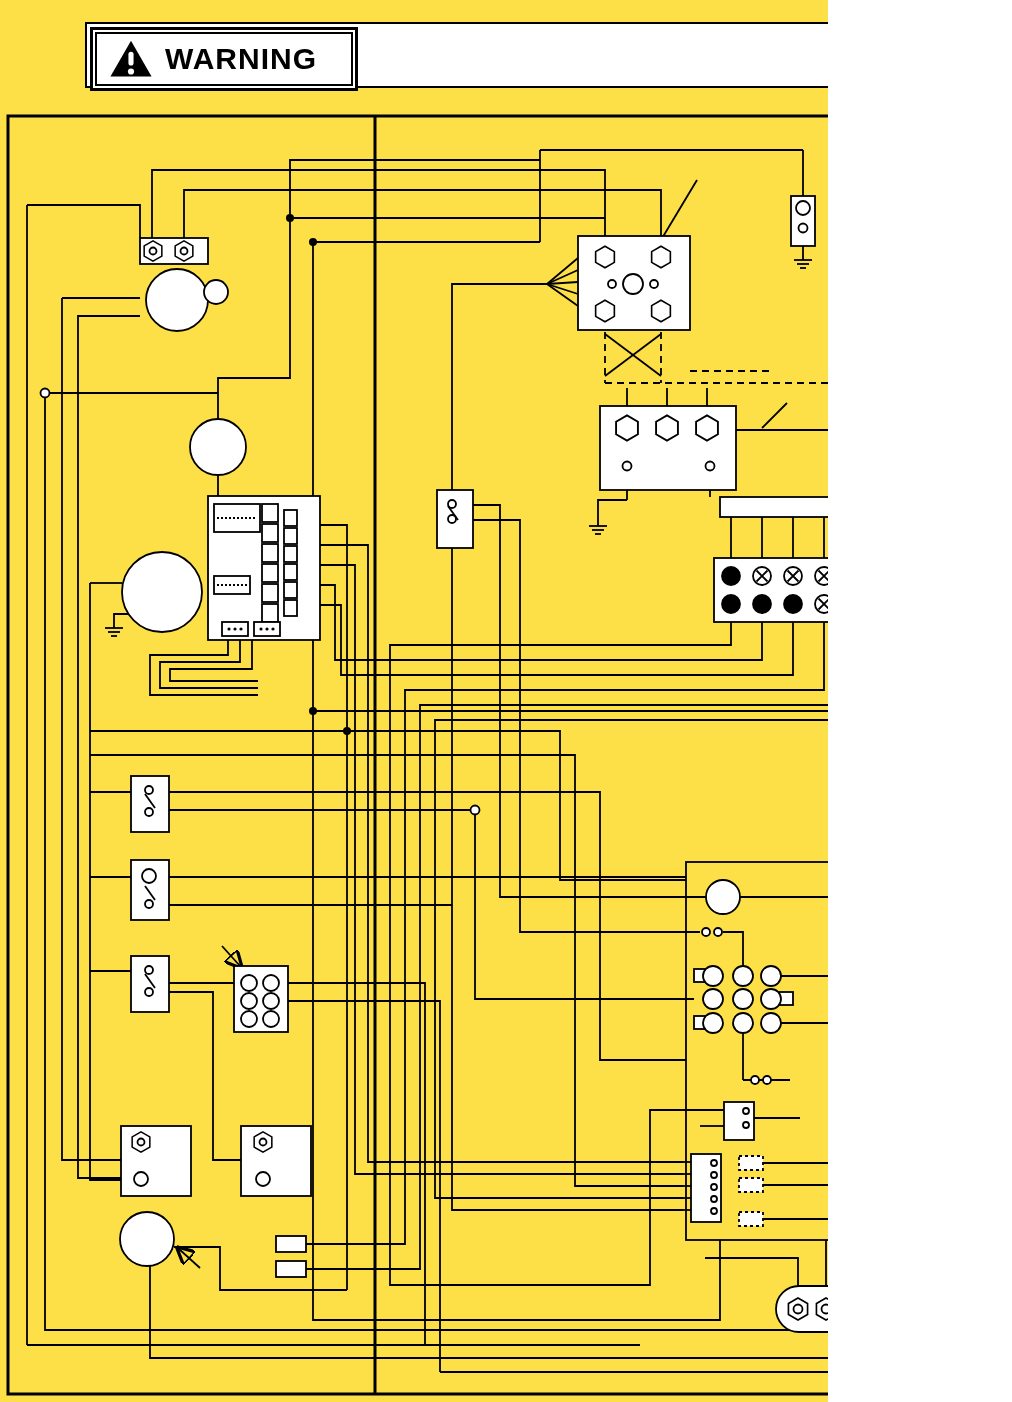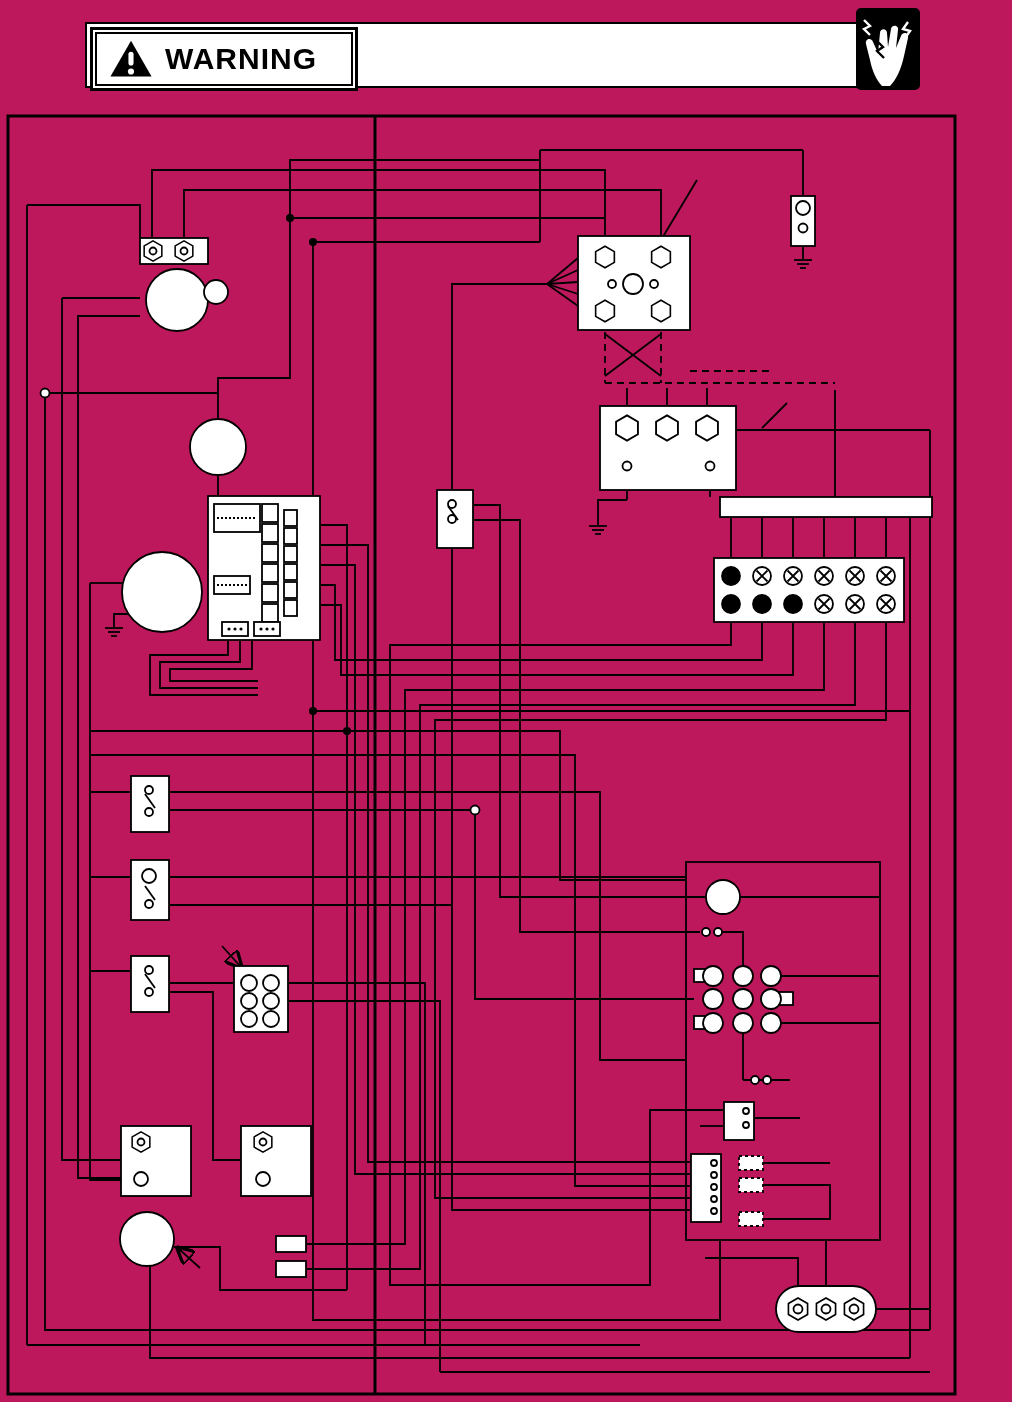"WARNING" .page { background: #be185d -> #fde047; width: 1012px -> 828px }
